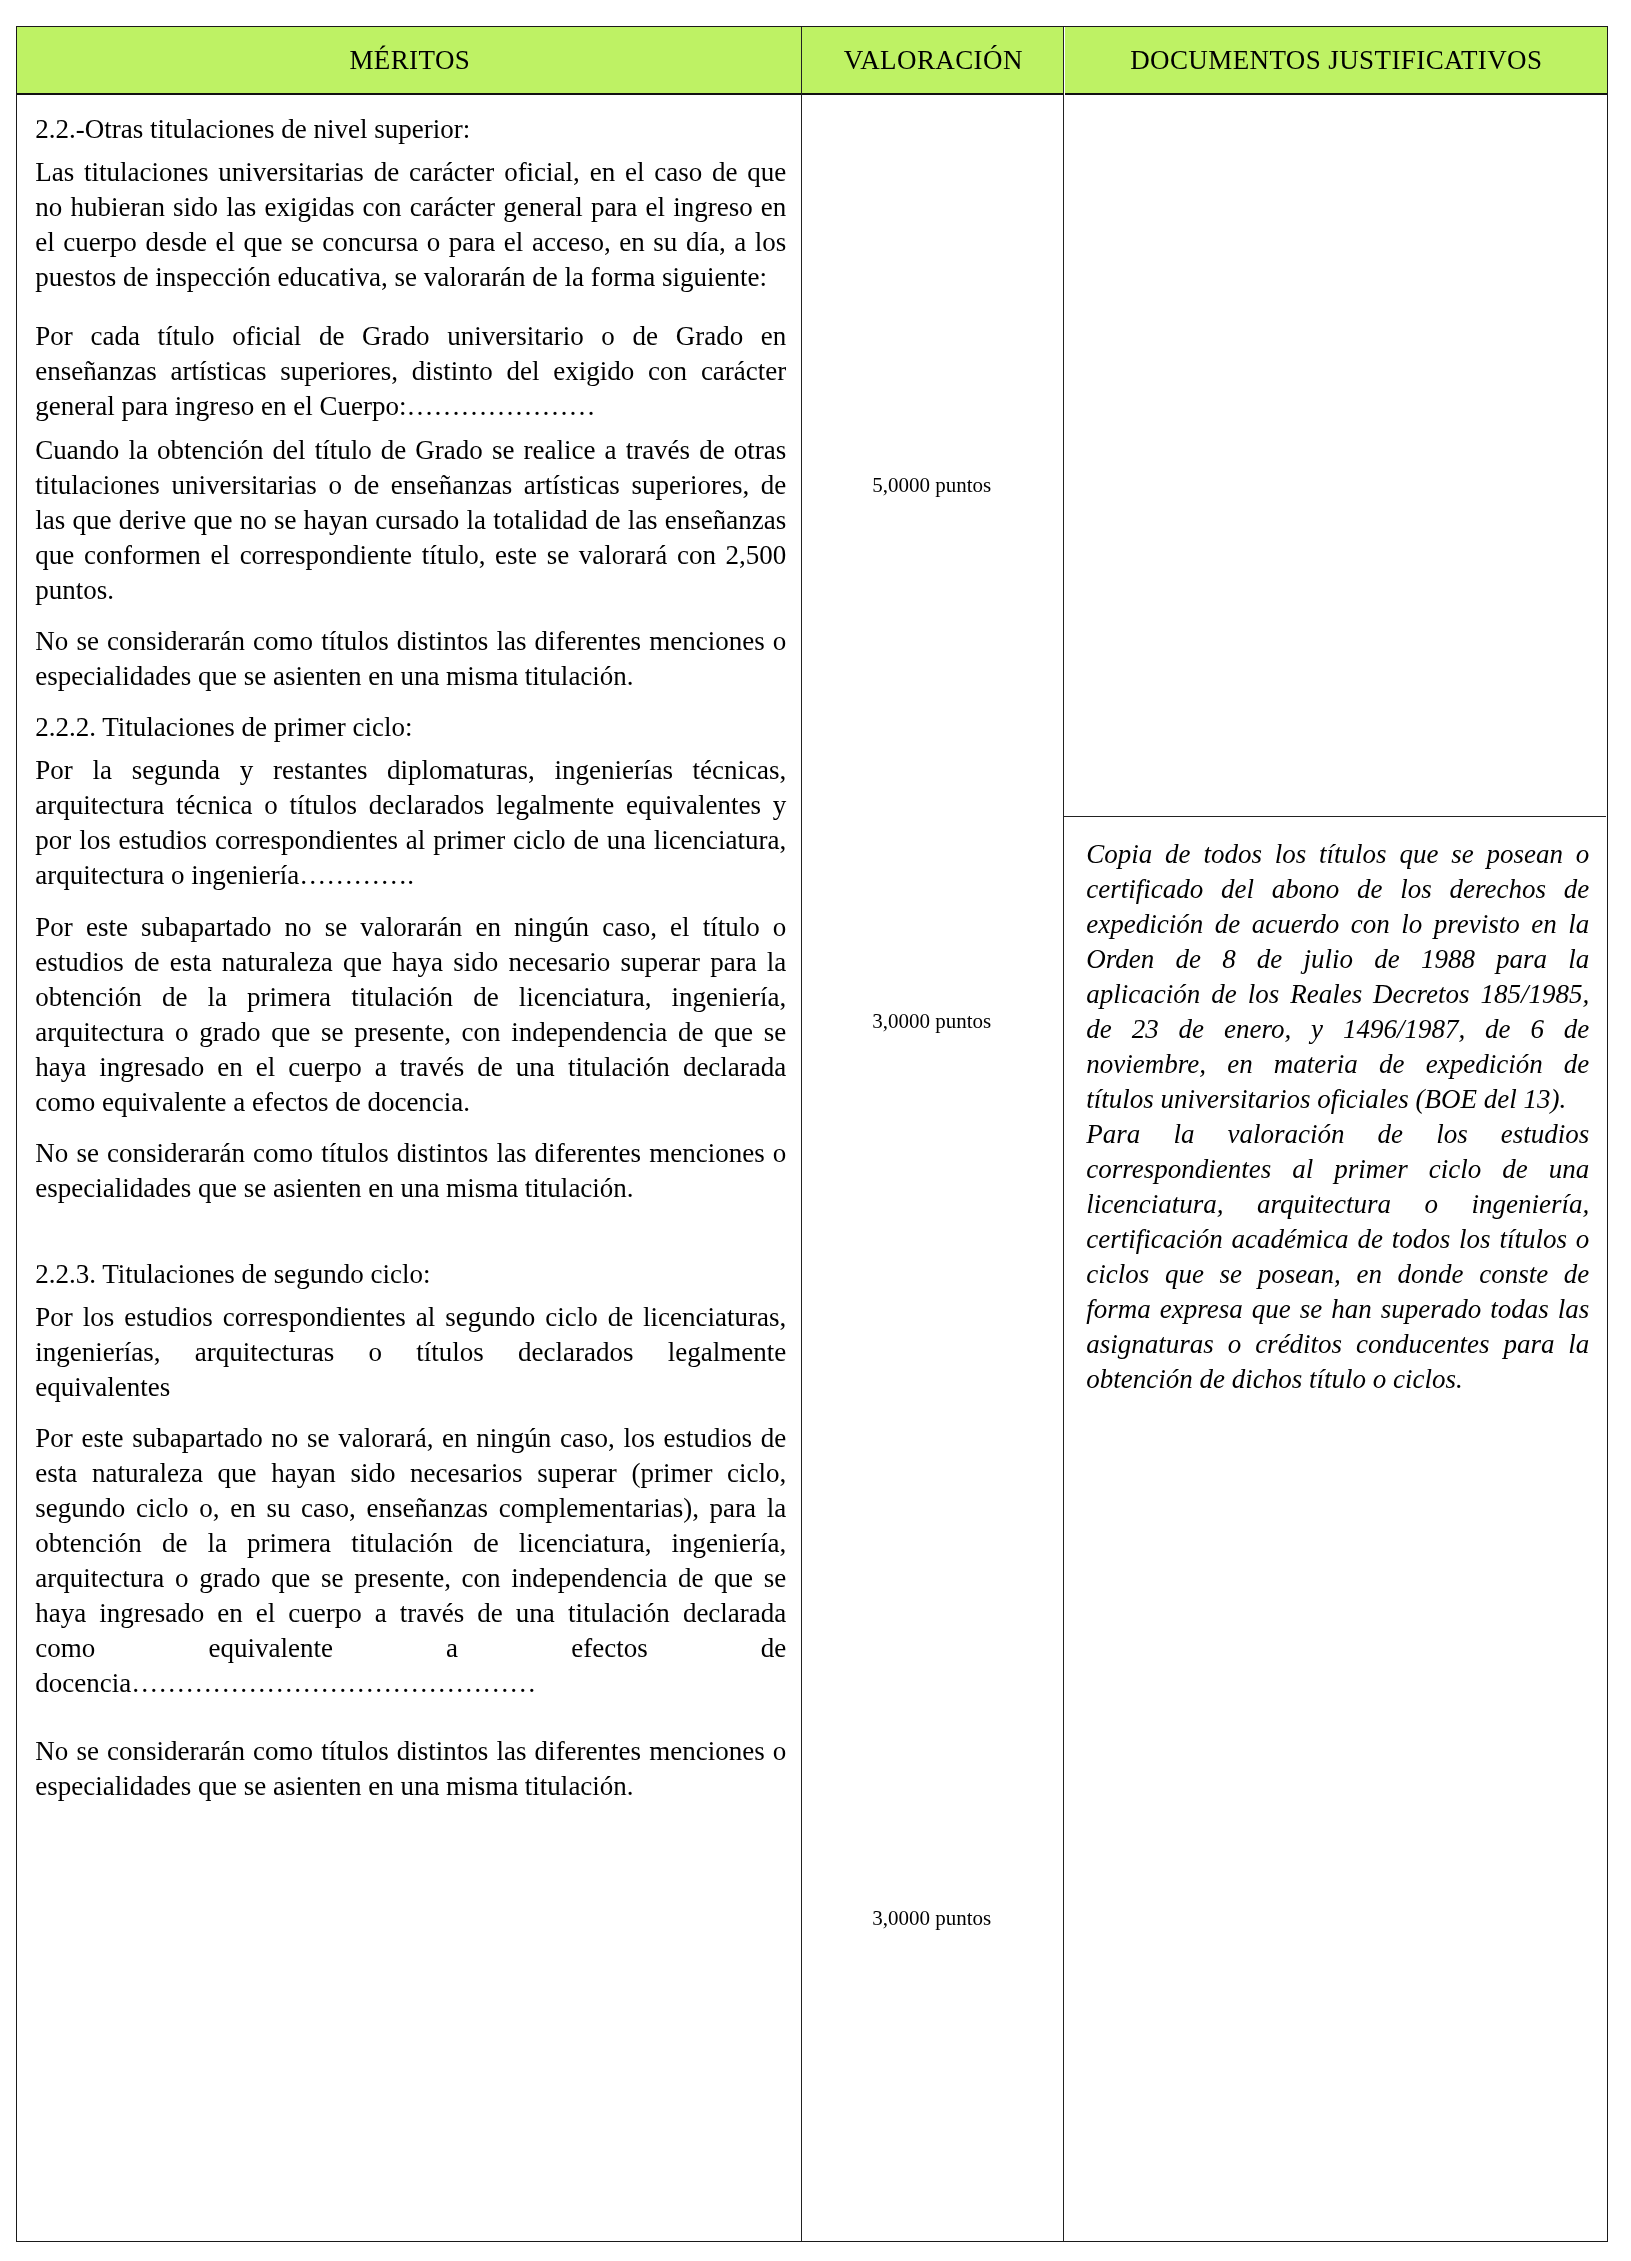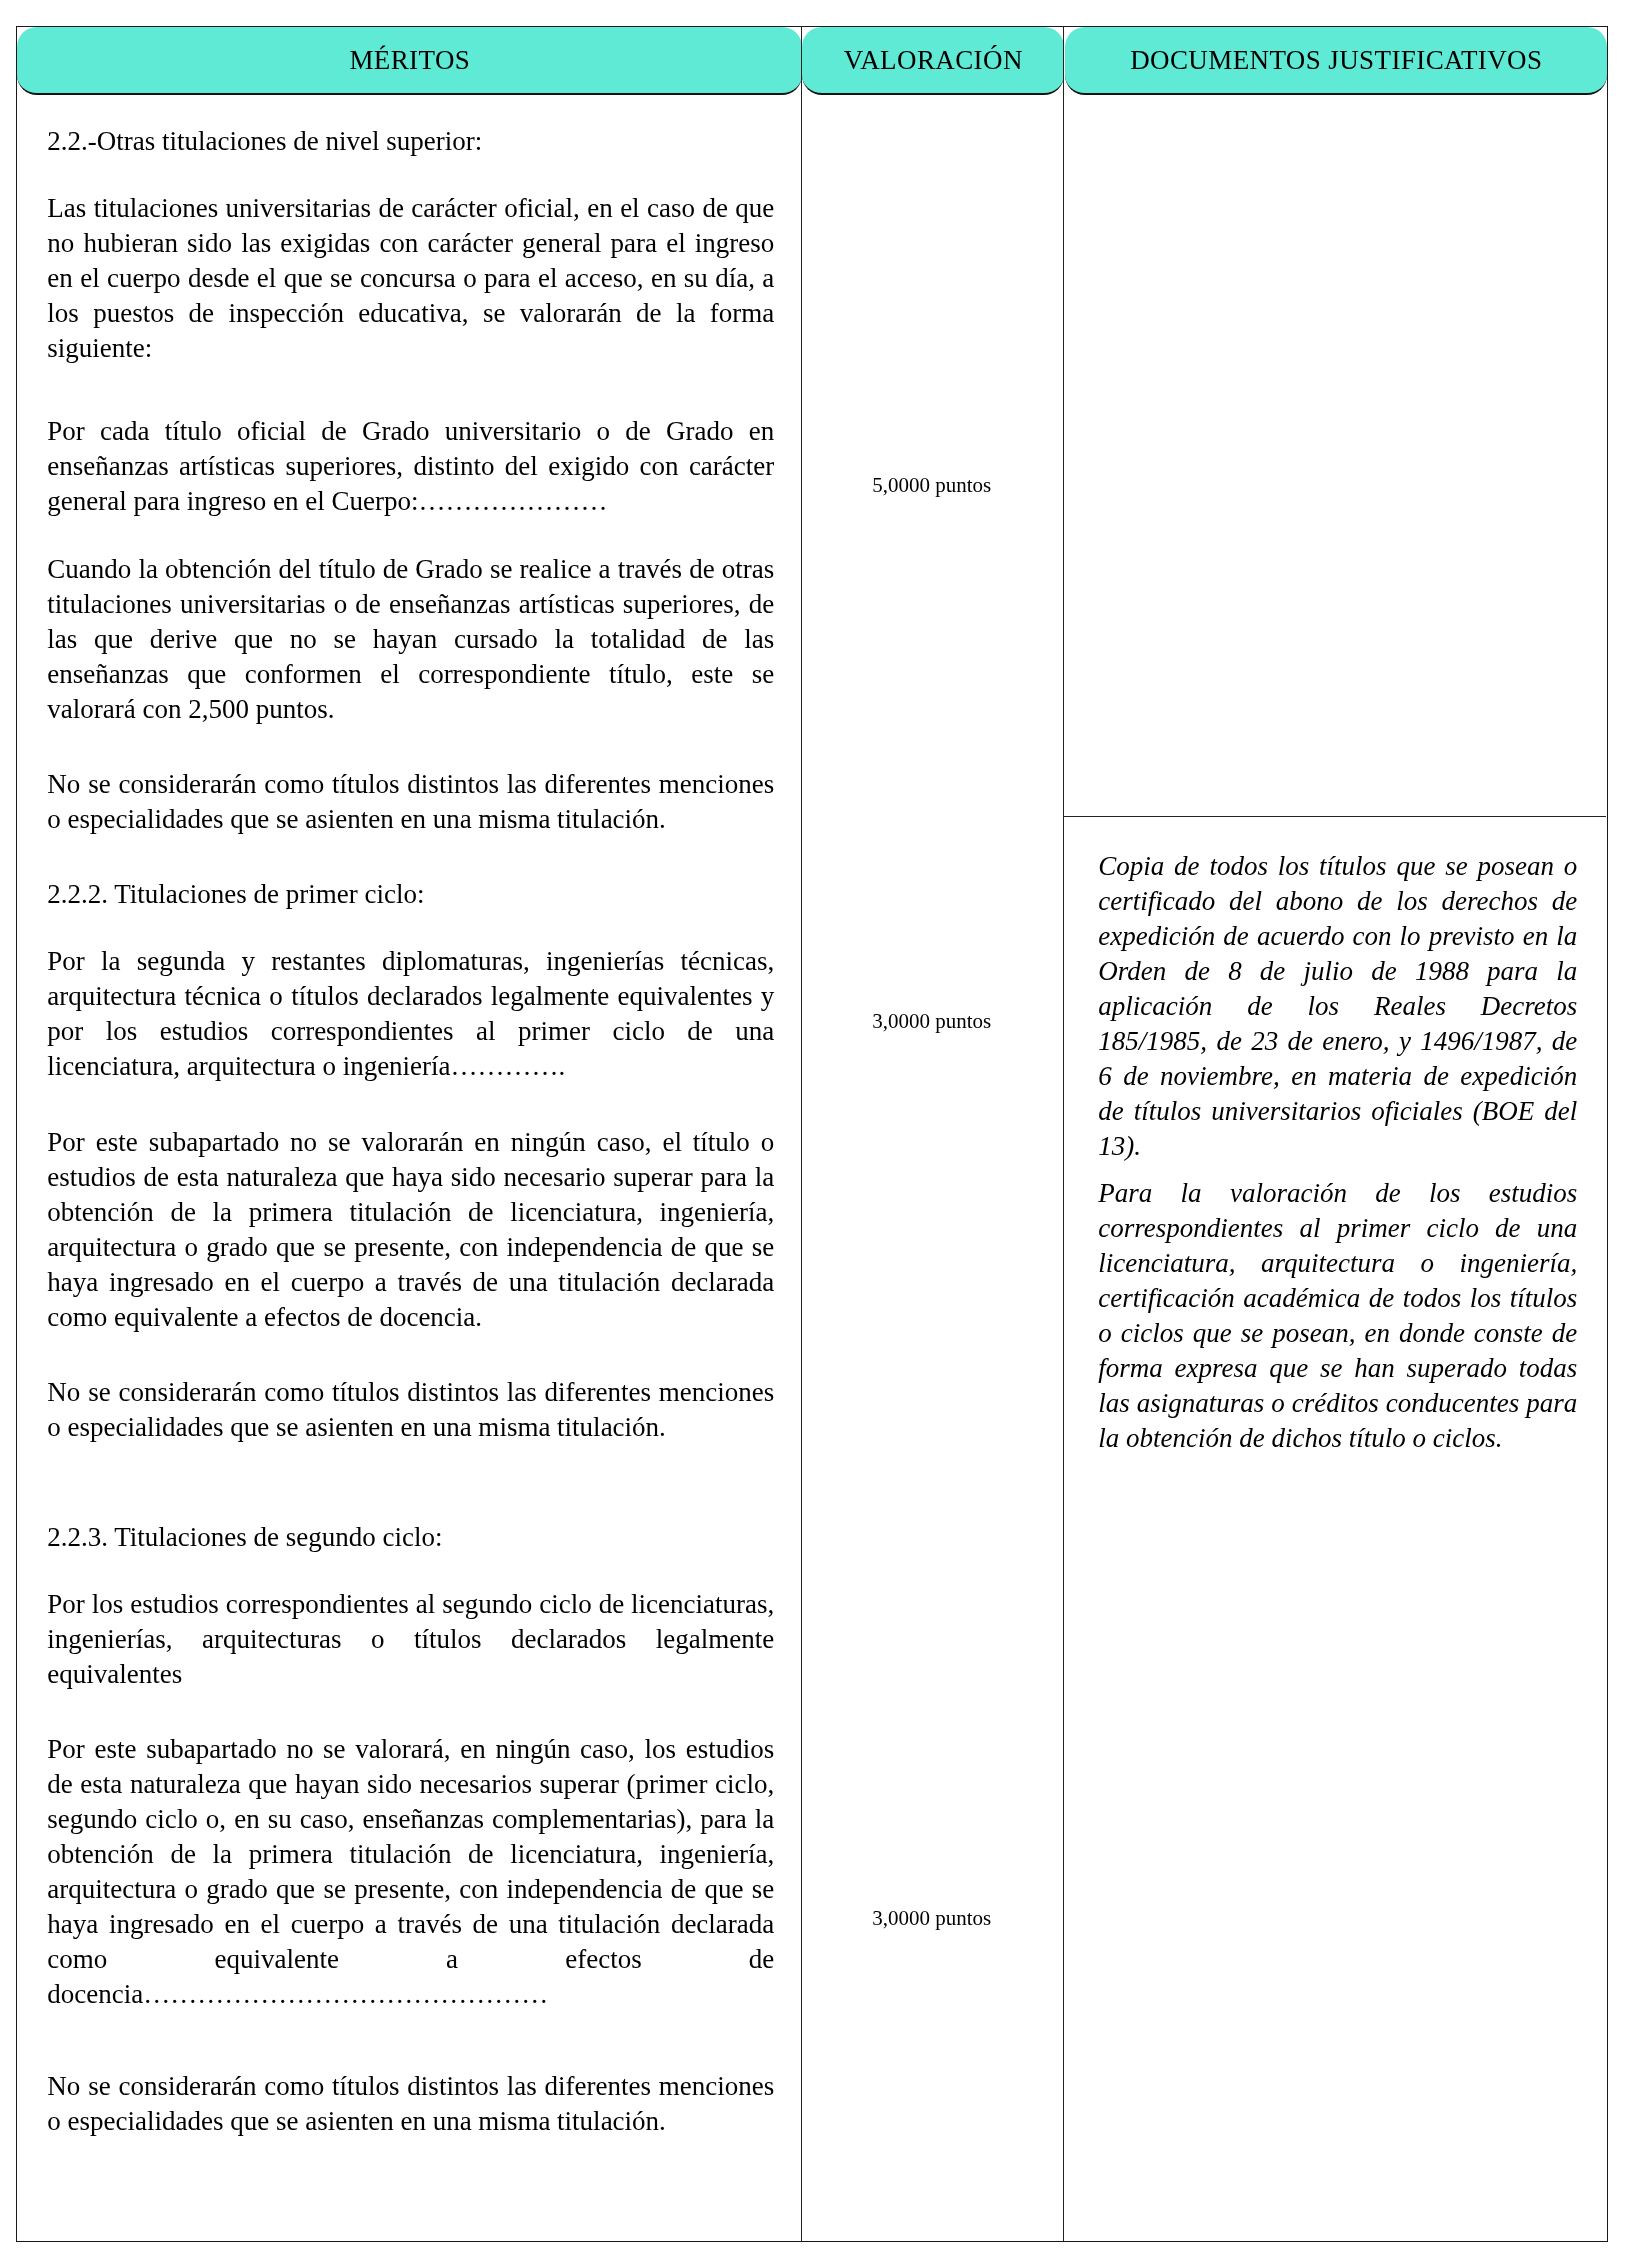"MÉRITOS" .hdr { background: #5eead4 -> #bef264; border-radius: 20px -> none }
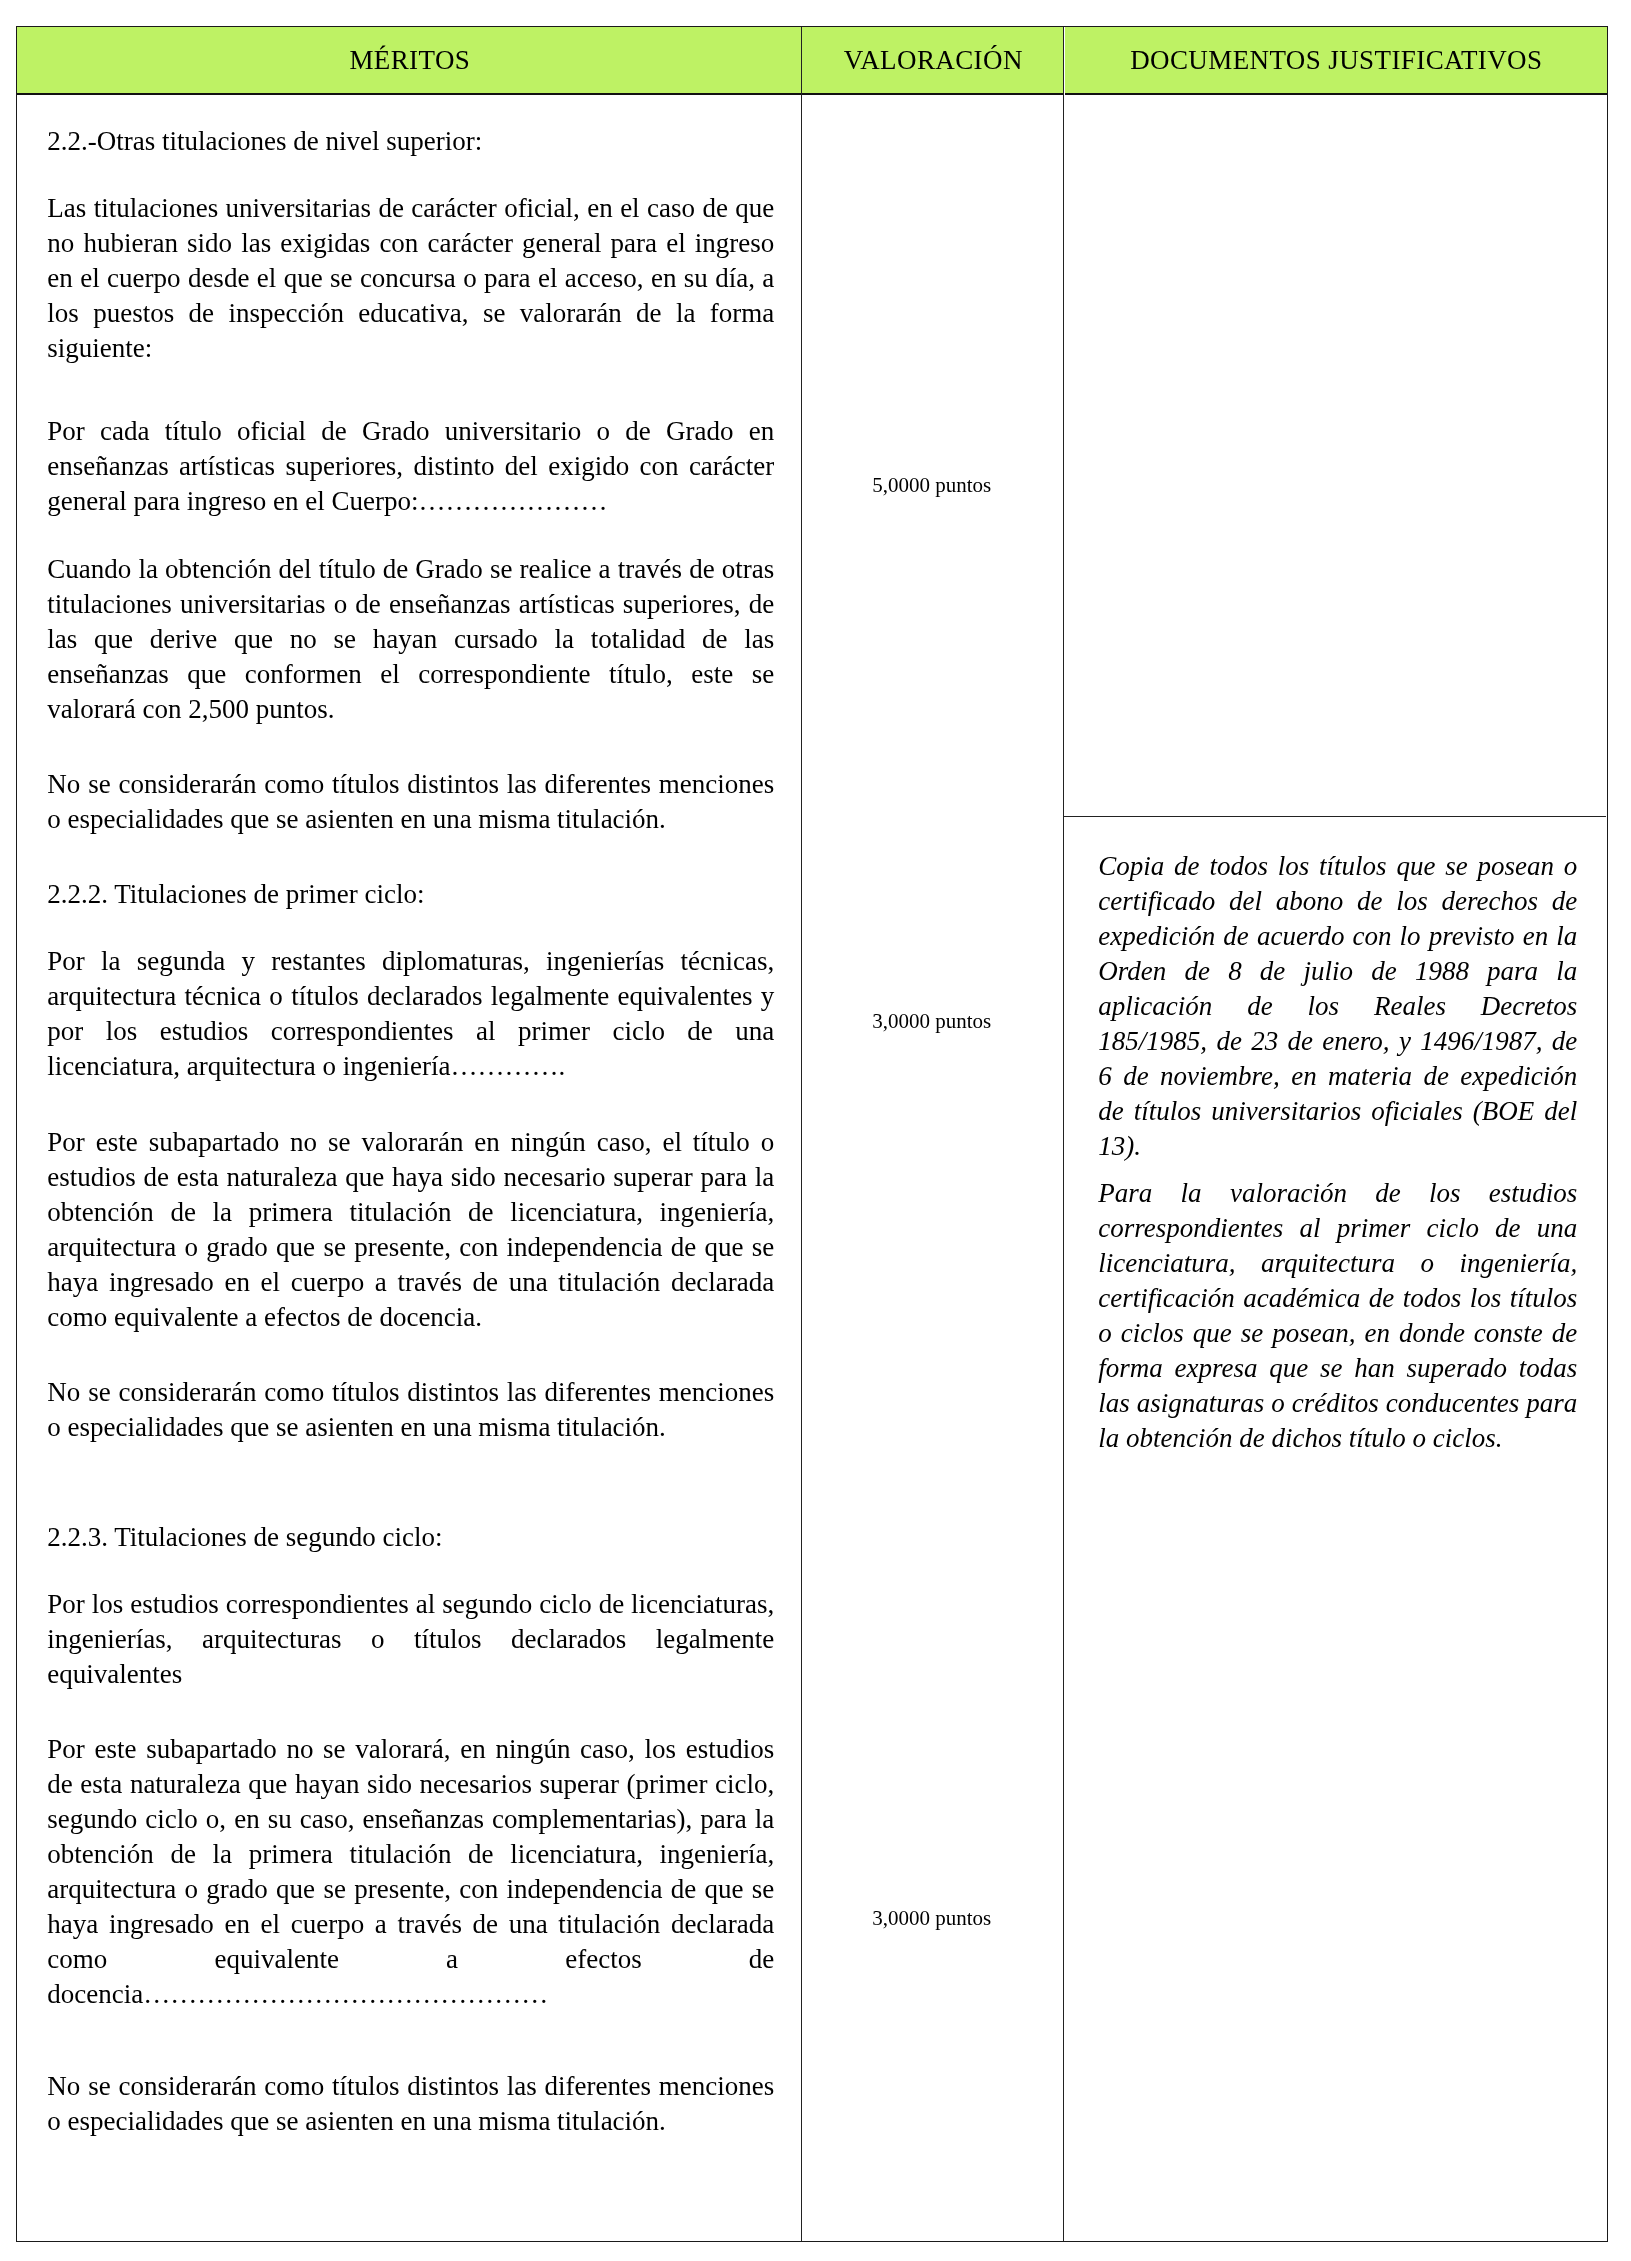"2.2.-Otras titulaciones de nivel" .col-text p { margin: 12px -> 0 }
